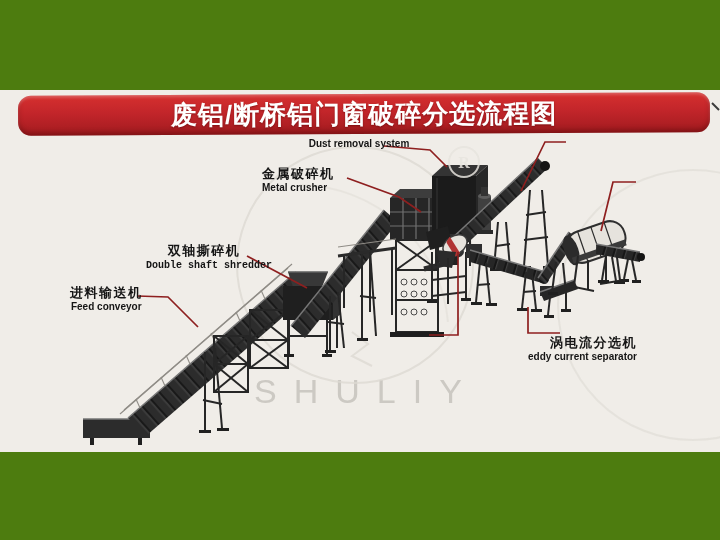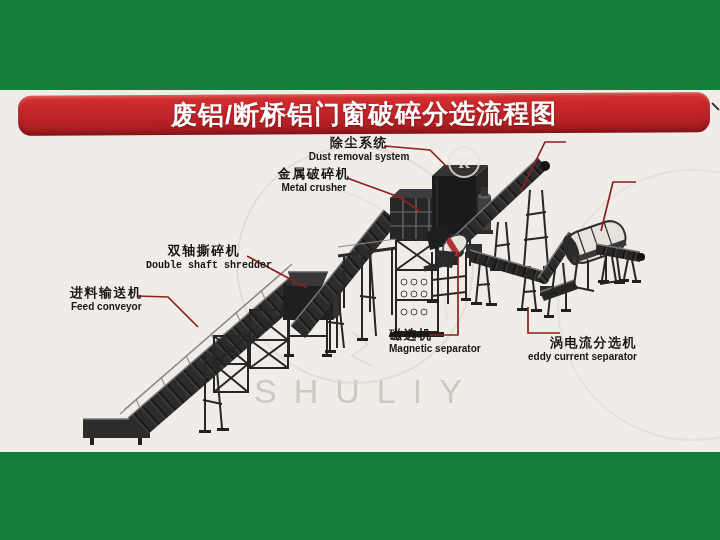"废铝/断桥铝门窗破碎分选流程图" .stage { background: #15803d -> #4d7c0f }
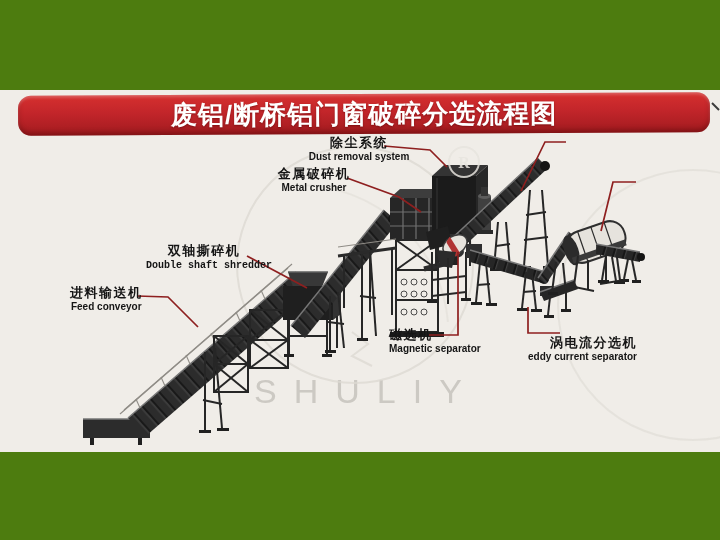"除尘系统" span.zh { html: <span>除尘系统</span> -> none }
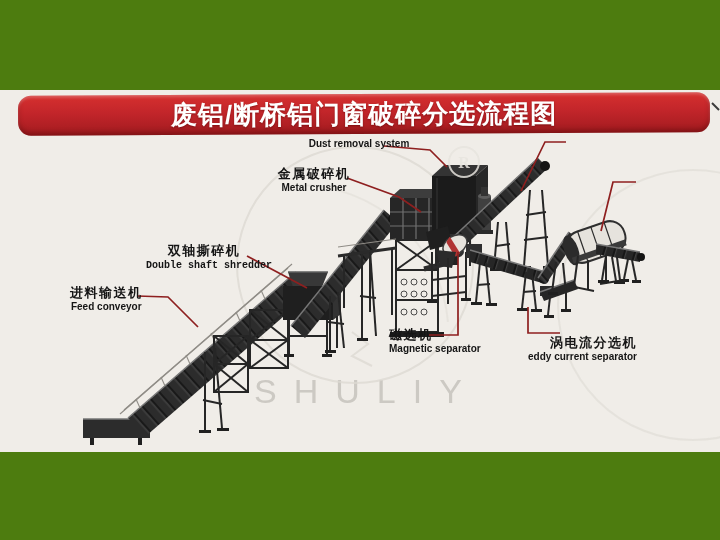"金属破碎机" .lbl-crusher { text-align: center -> none }
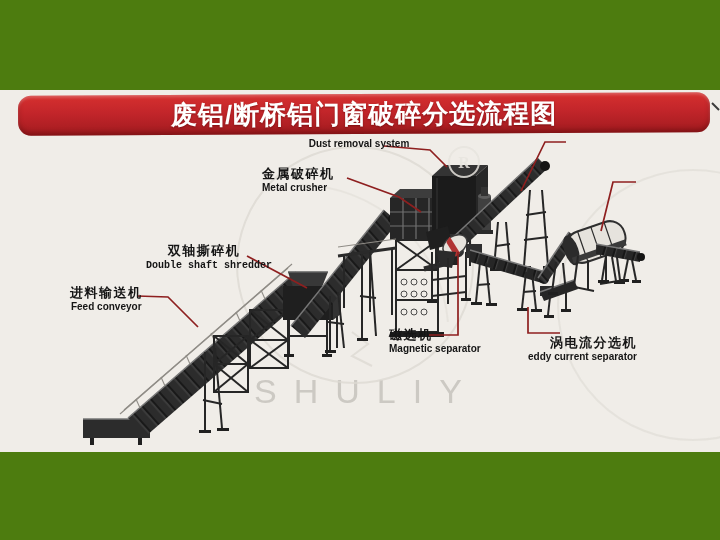"磁选机" div.label { html: <div> <span>磁选机</span> <span>Magnetic separator</span> </div> -> none }
